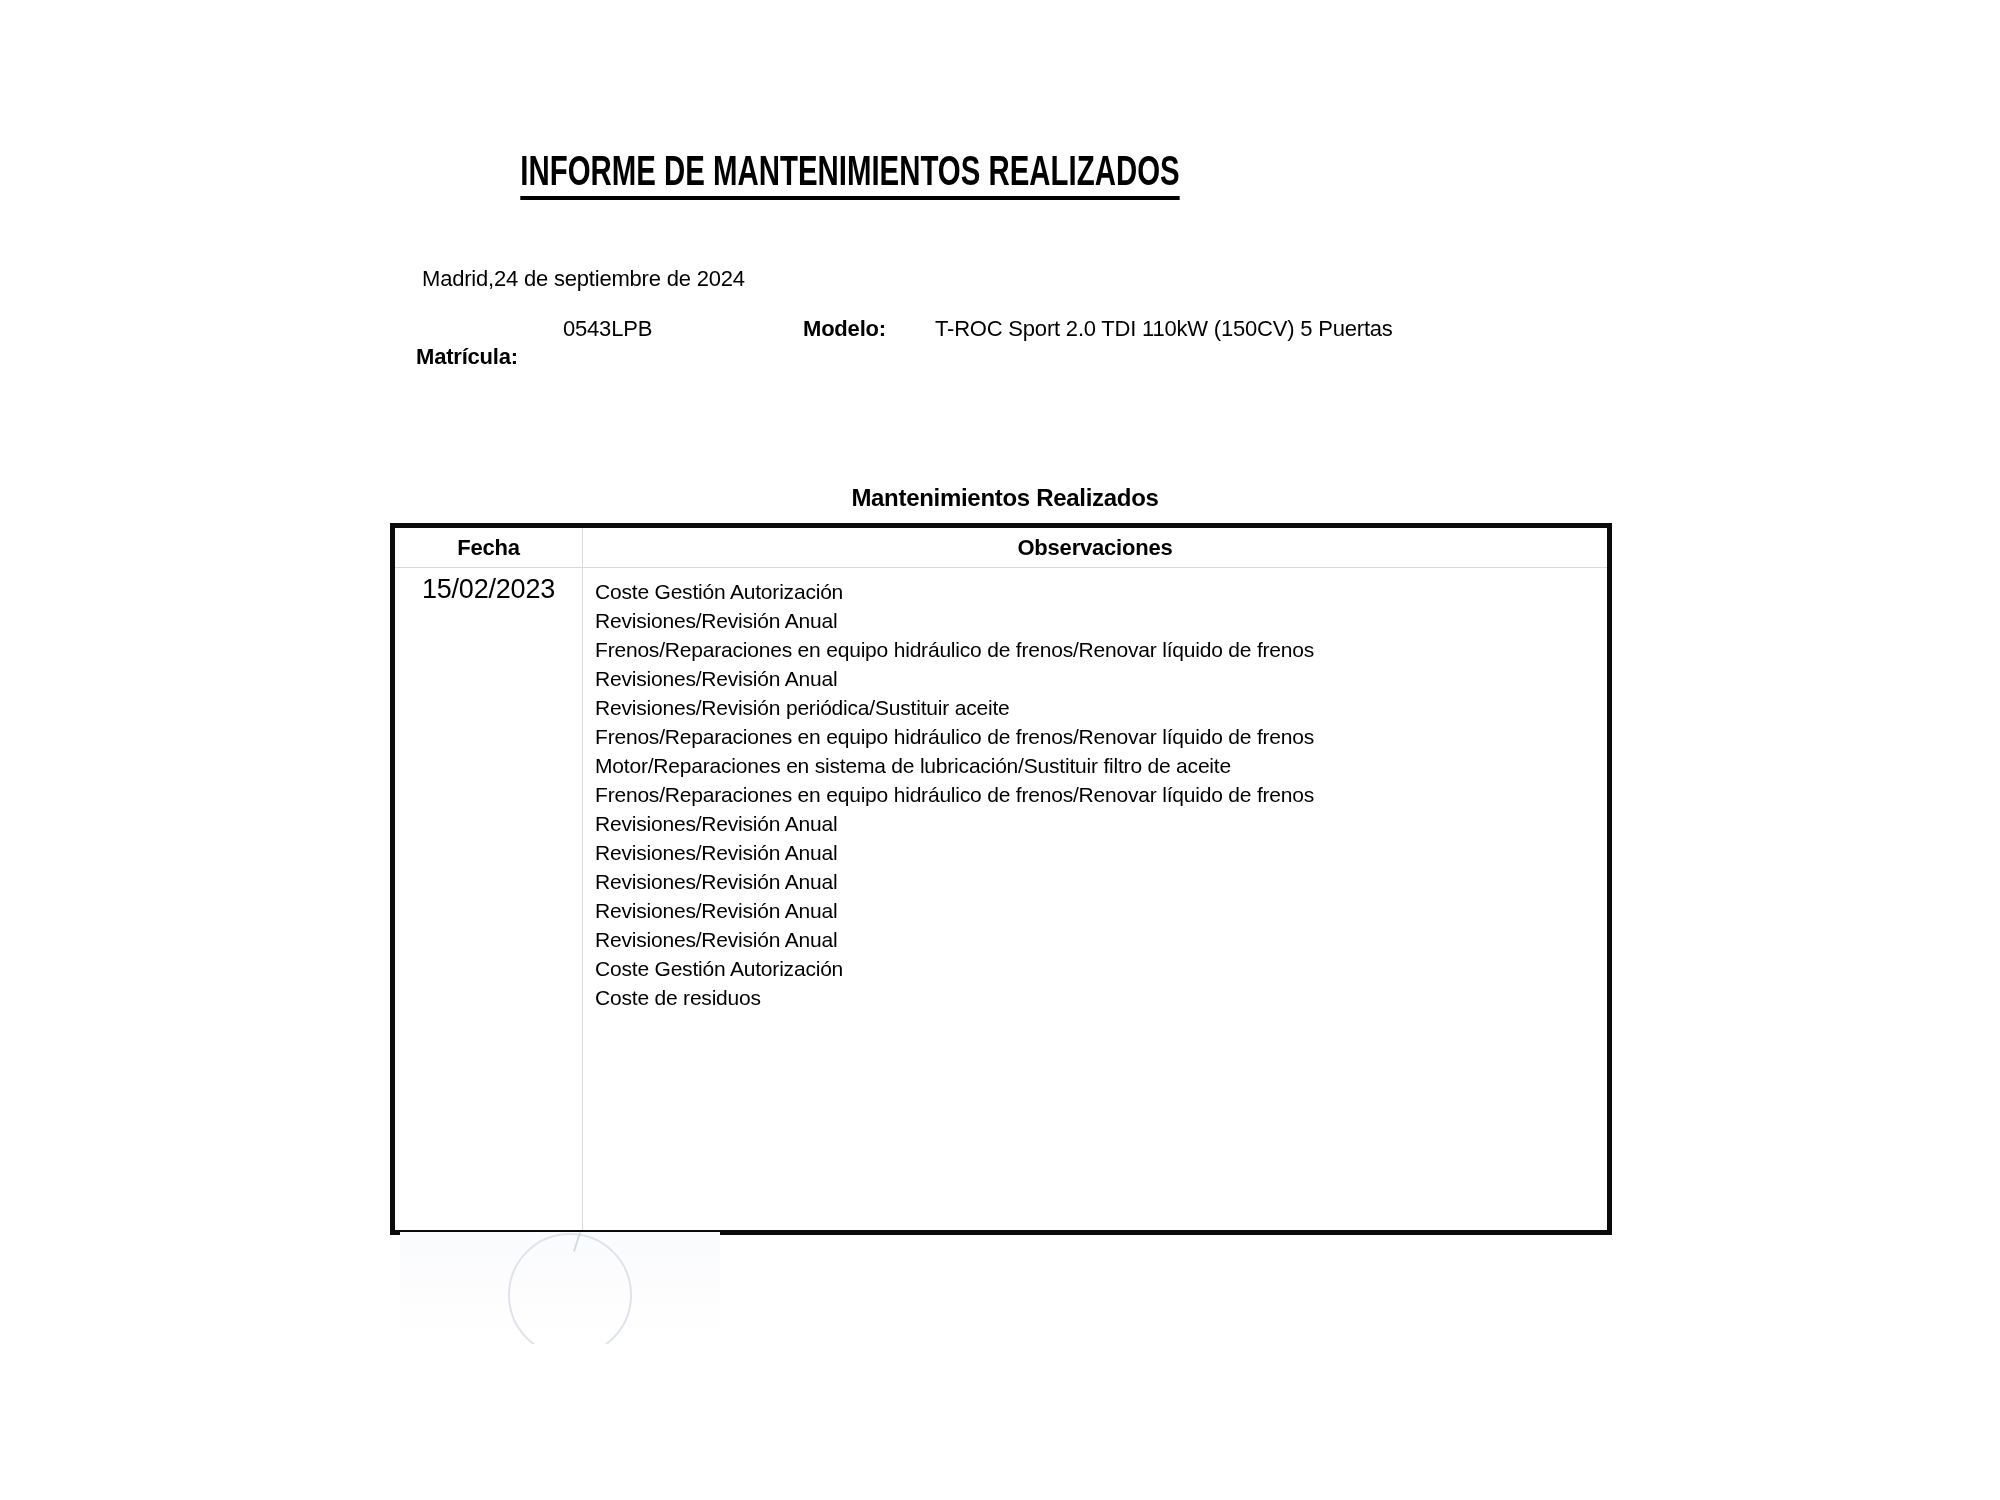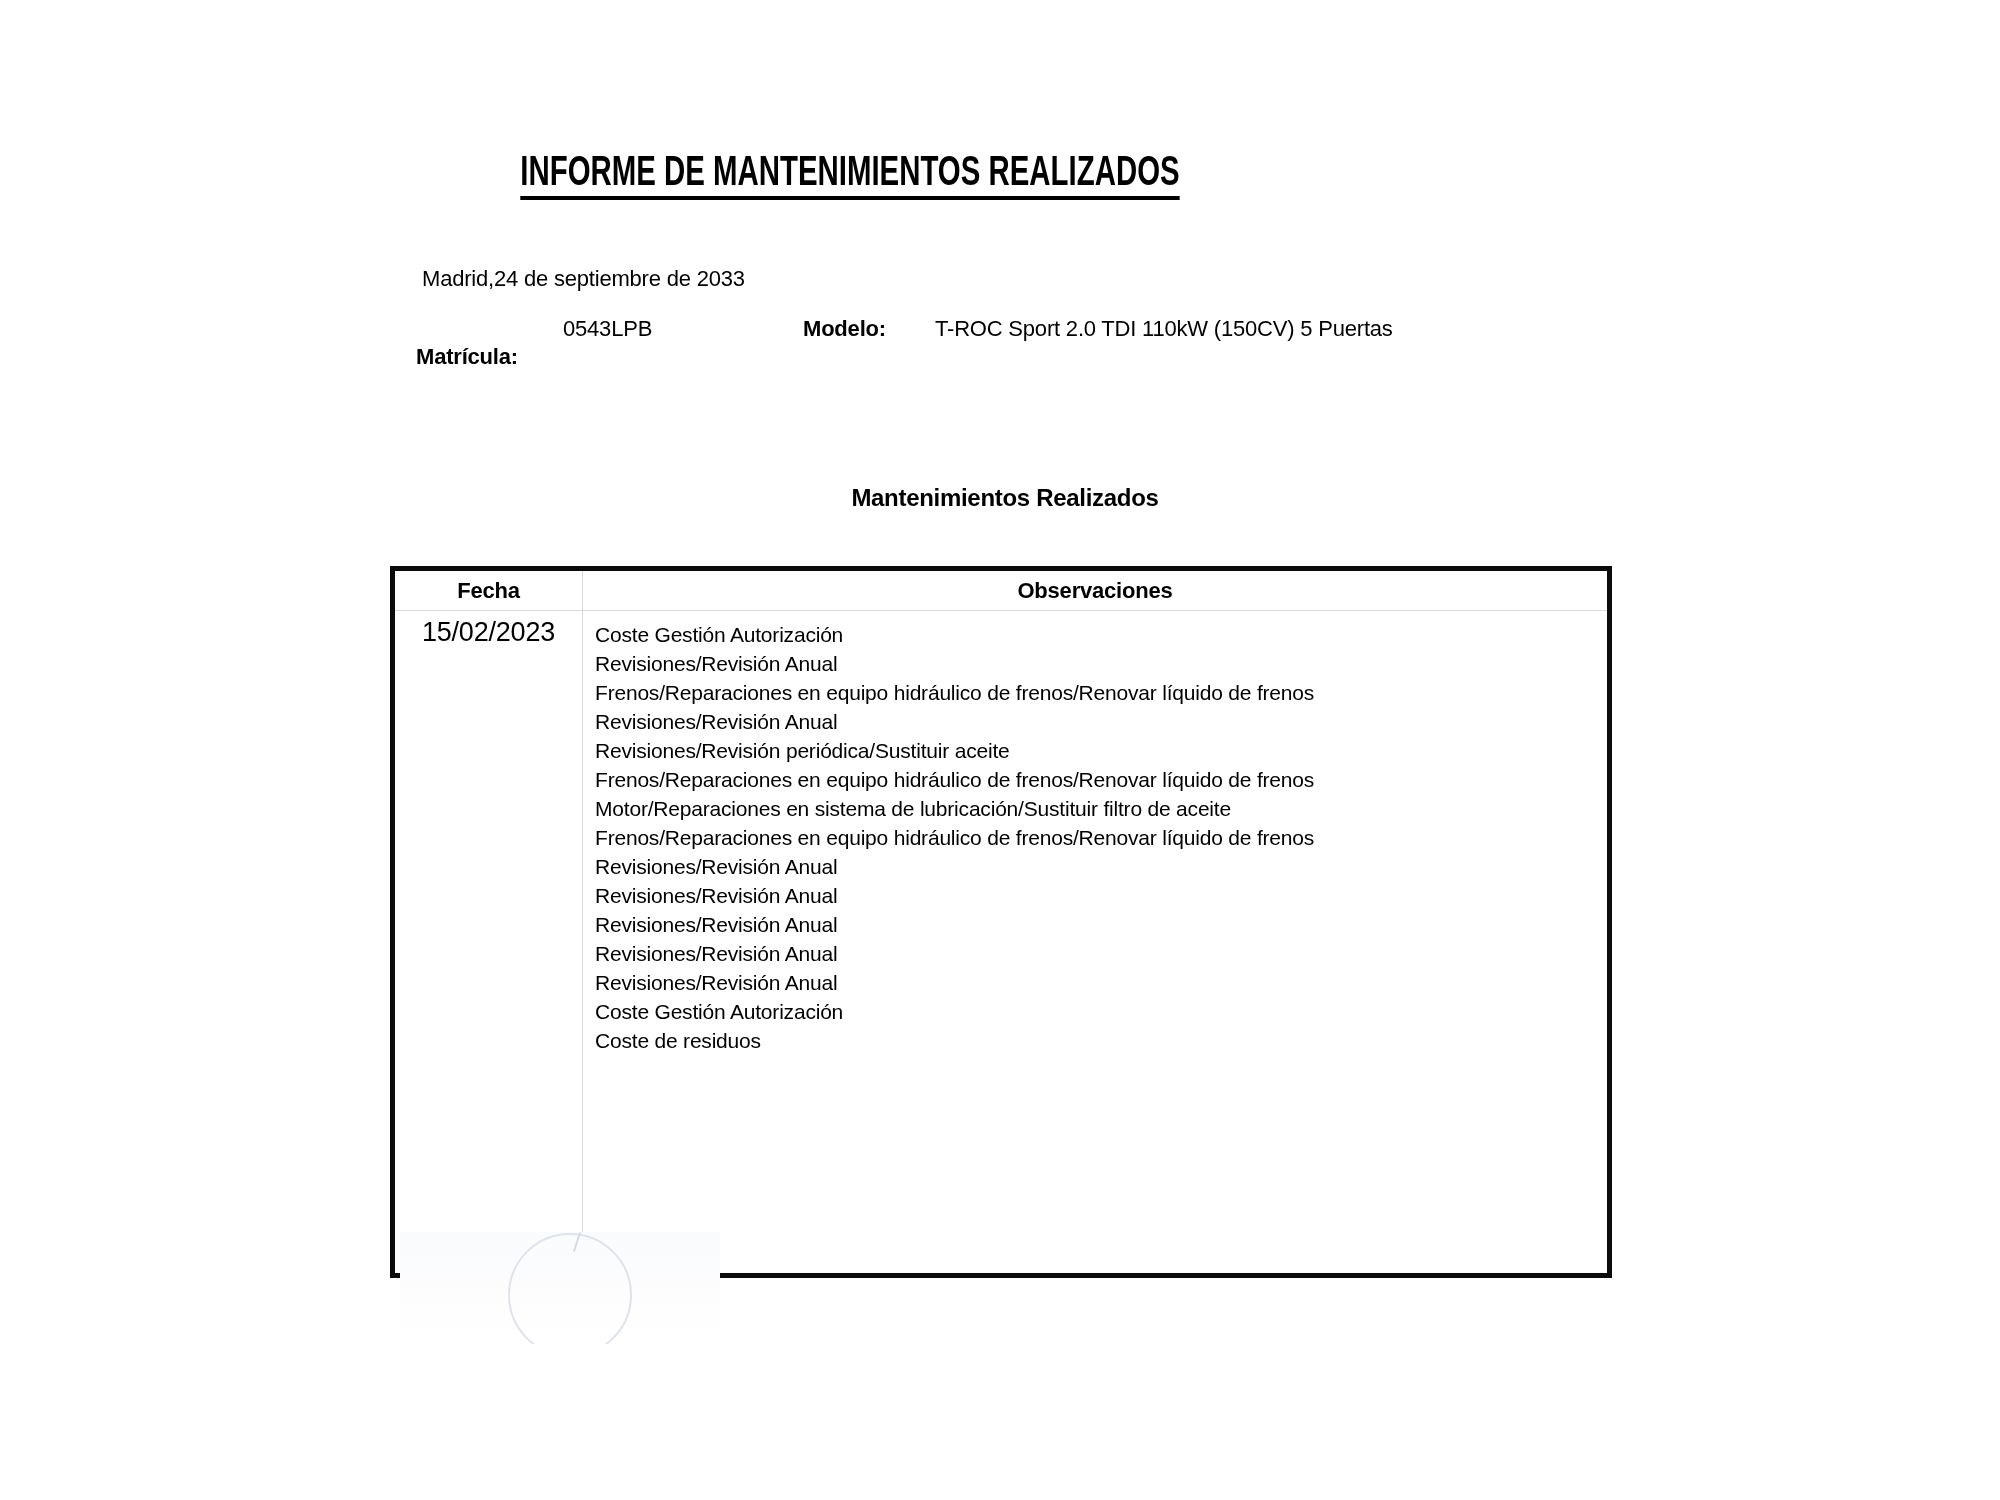"Madrid,24 de septiembre de 2033" div.date-line { text: 2033 -> 2024 }
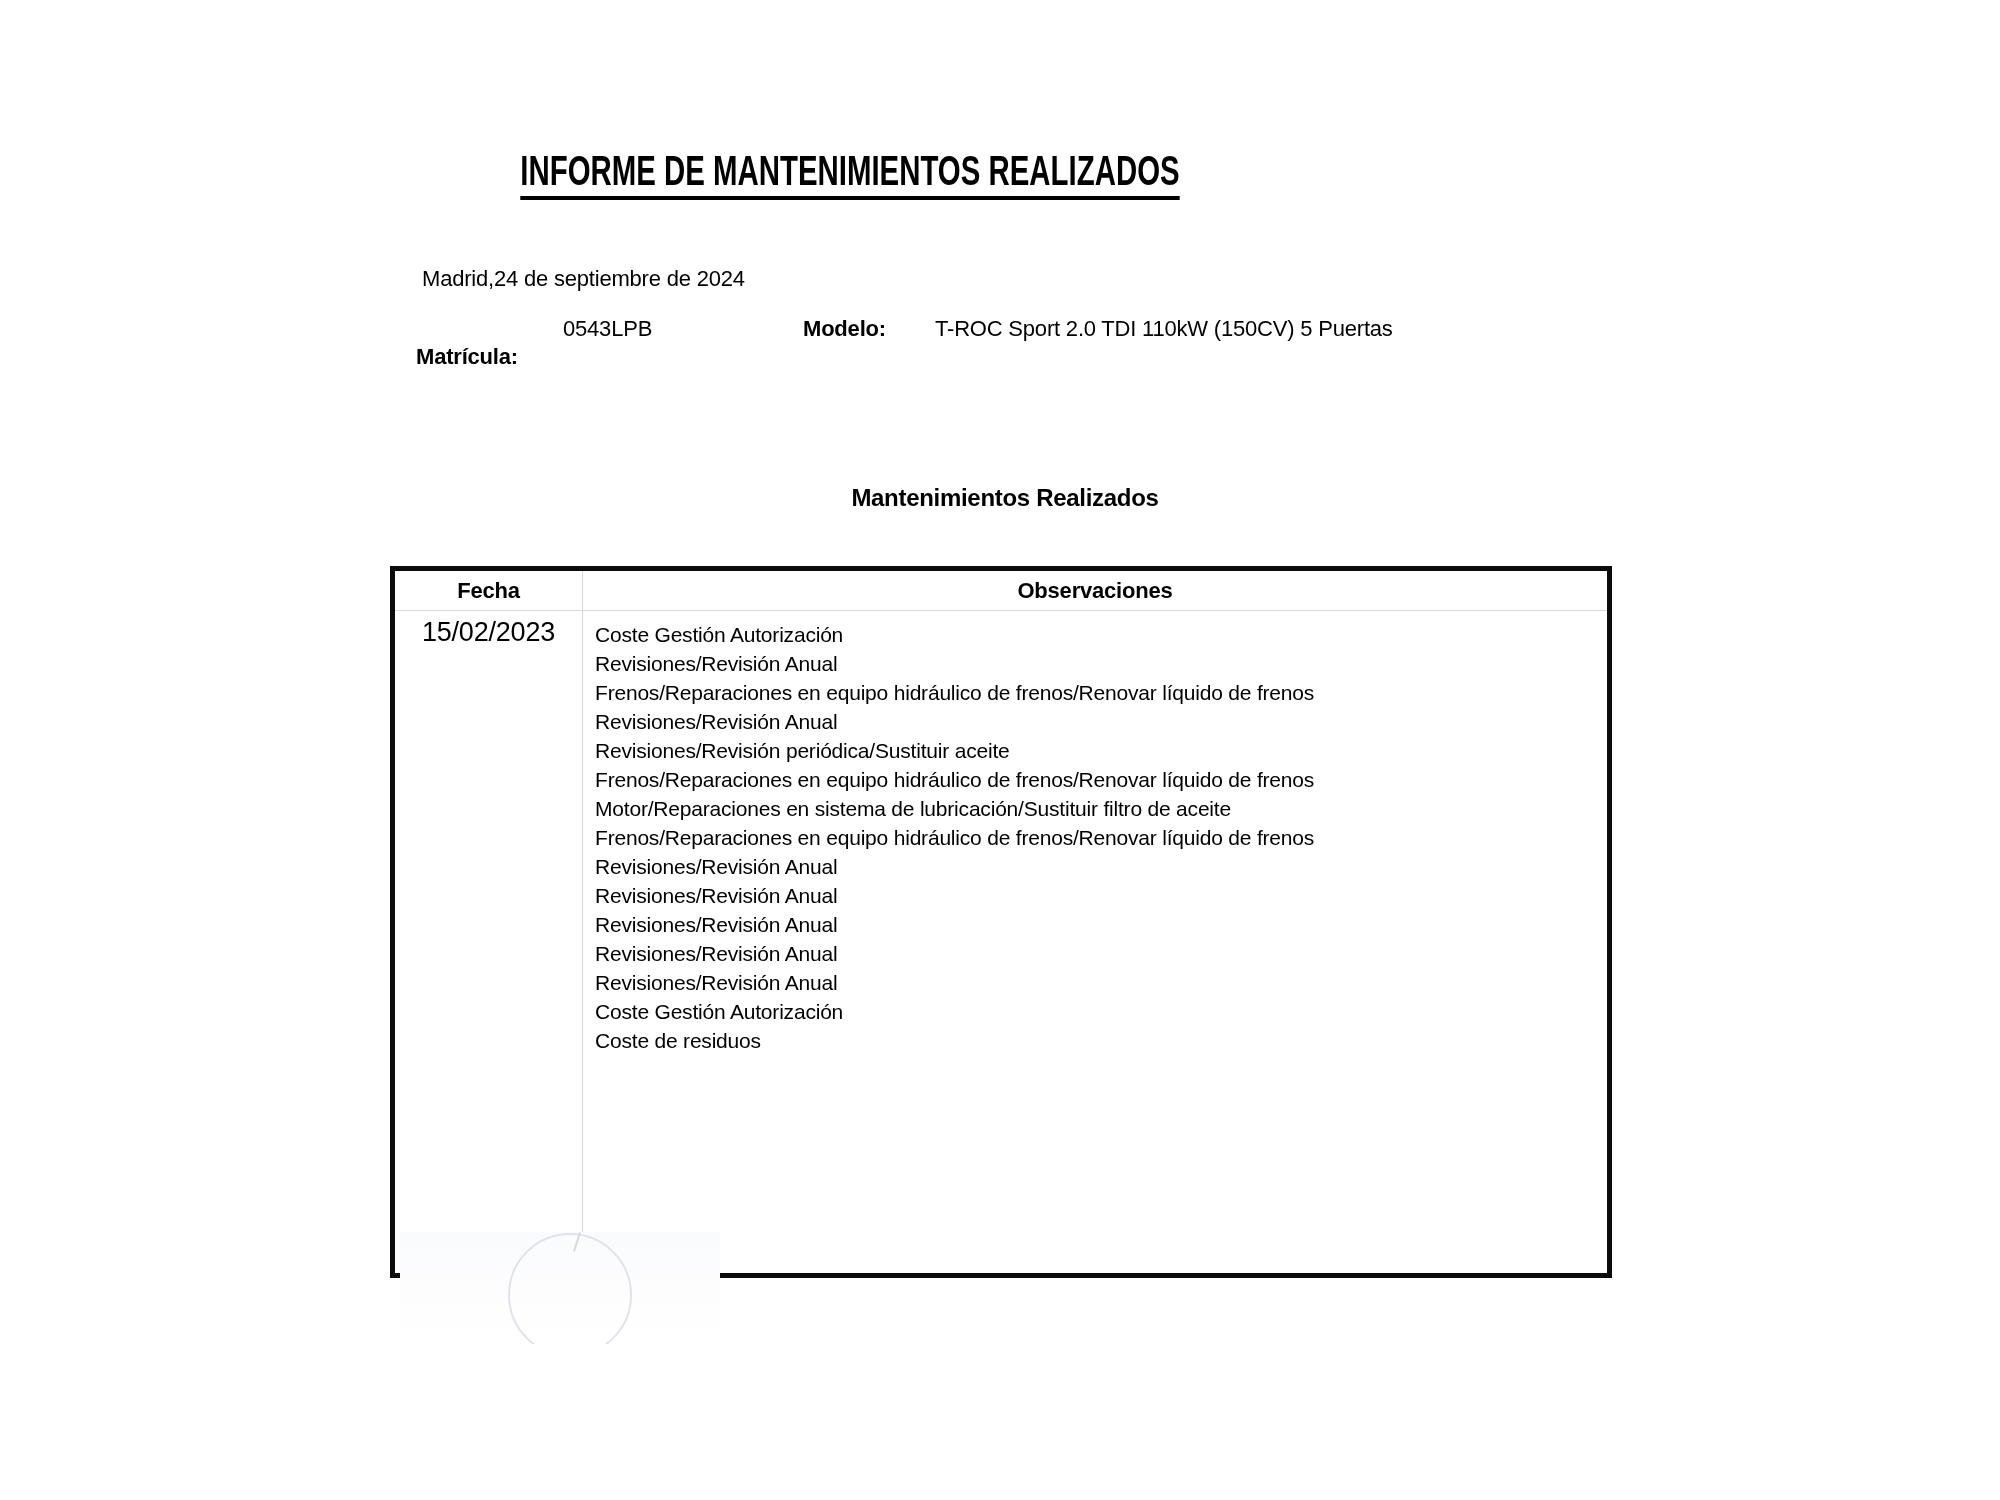"Fecha" .maint-table { margin-top: 43px -> none }
